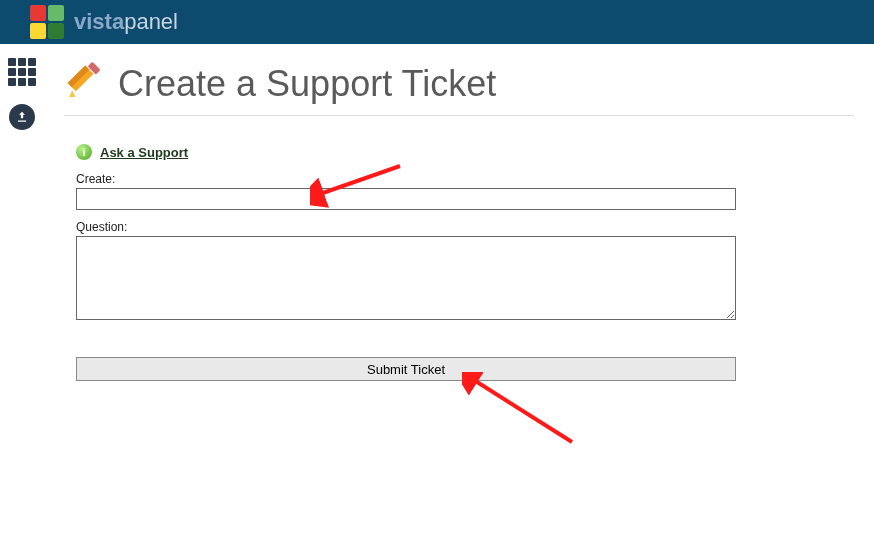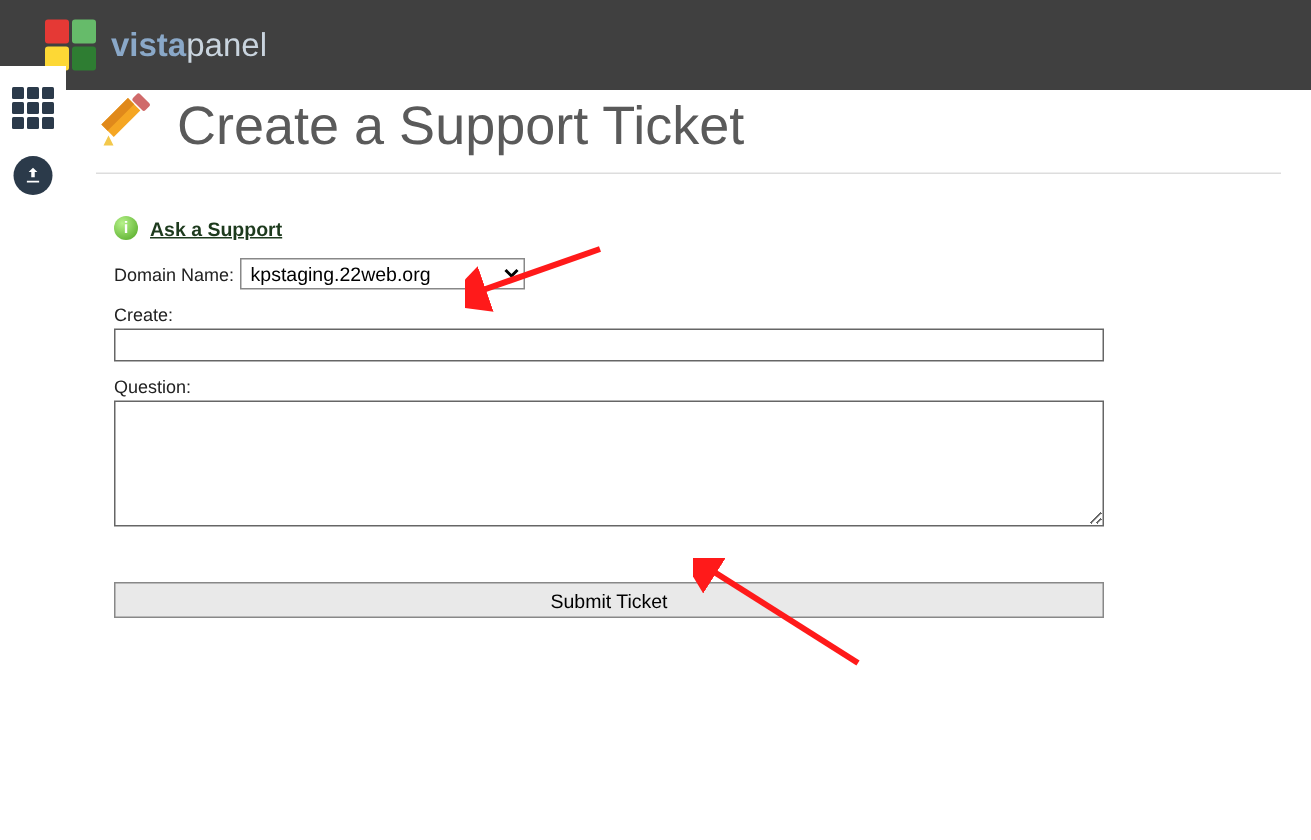"vistapanel" .topbar { background: #404040 -> #0c4a6e; height: 60px -> 44px }
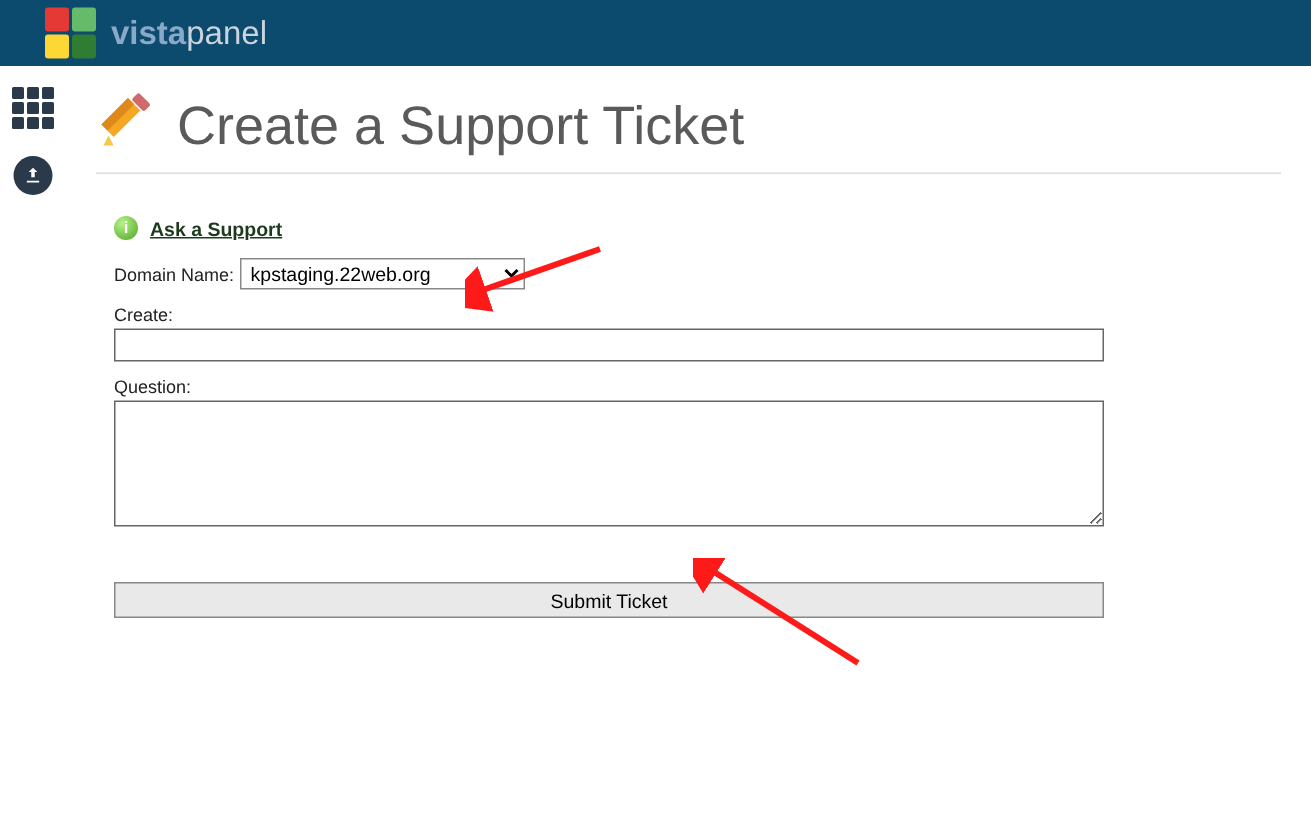"Domain Name:" div.form-row { html: <div> <label>Domain Name:</label> <select> <option>kpstaging.22web.org</option> </select> </div> -> none }
